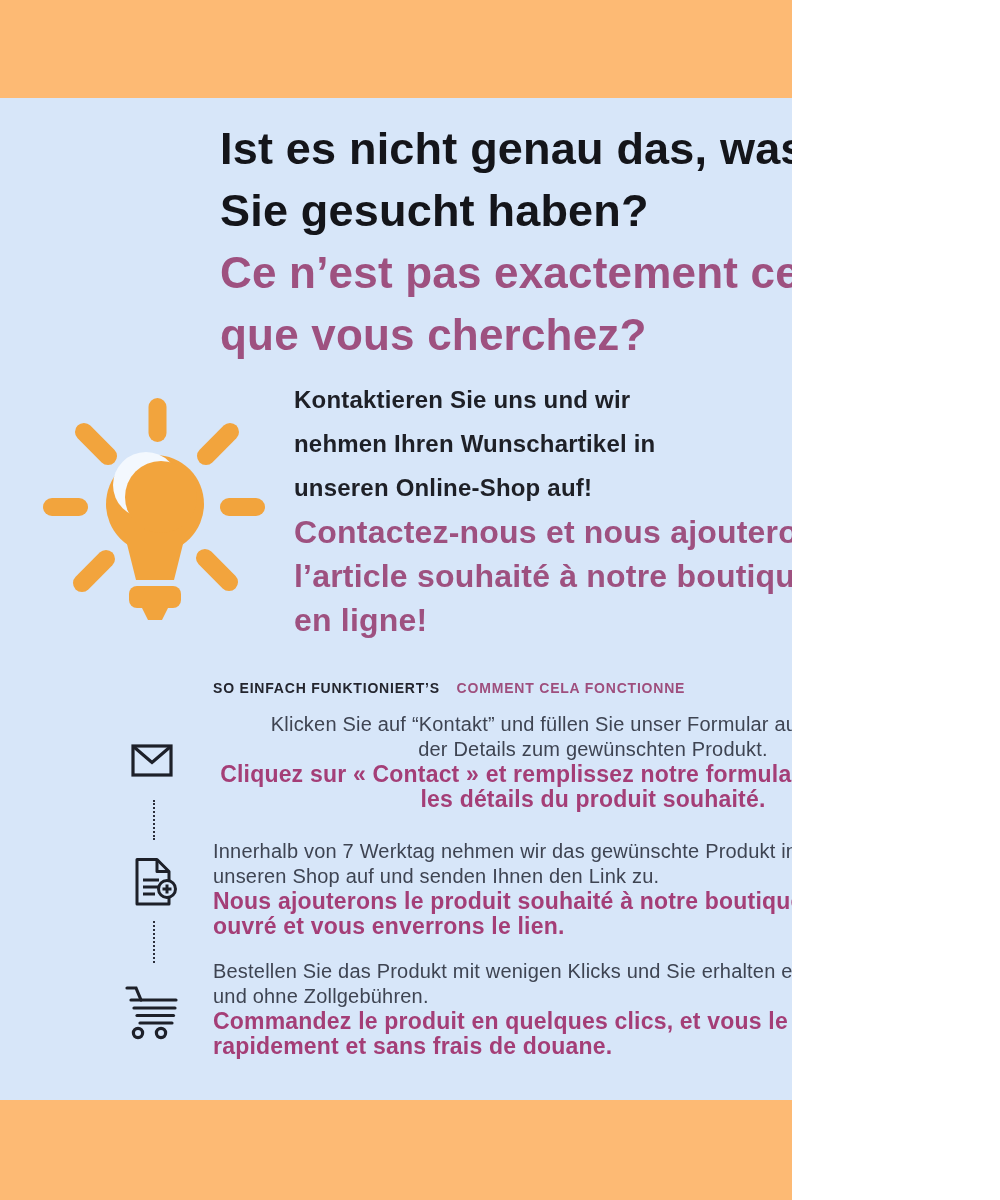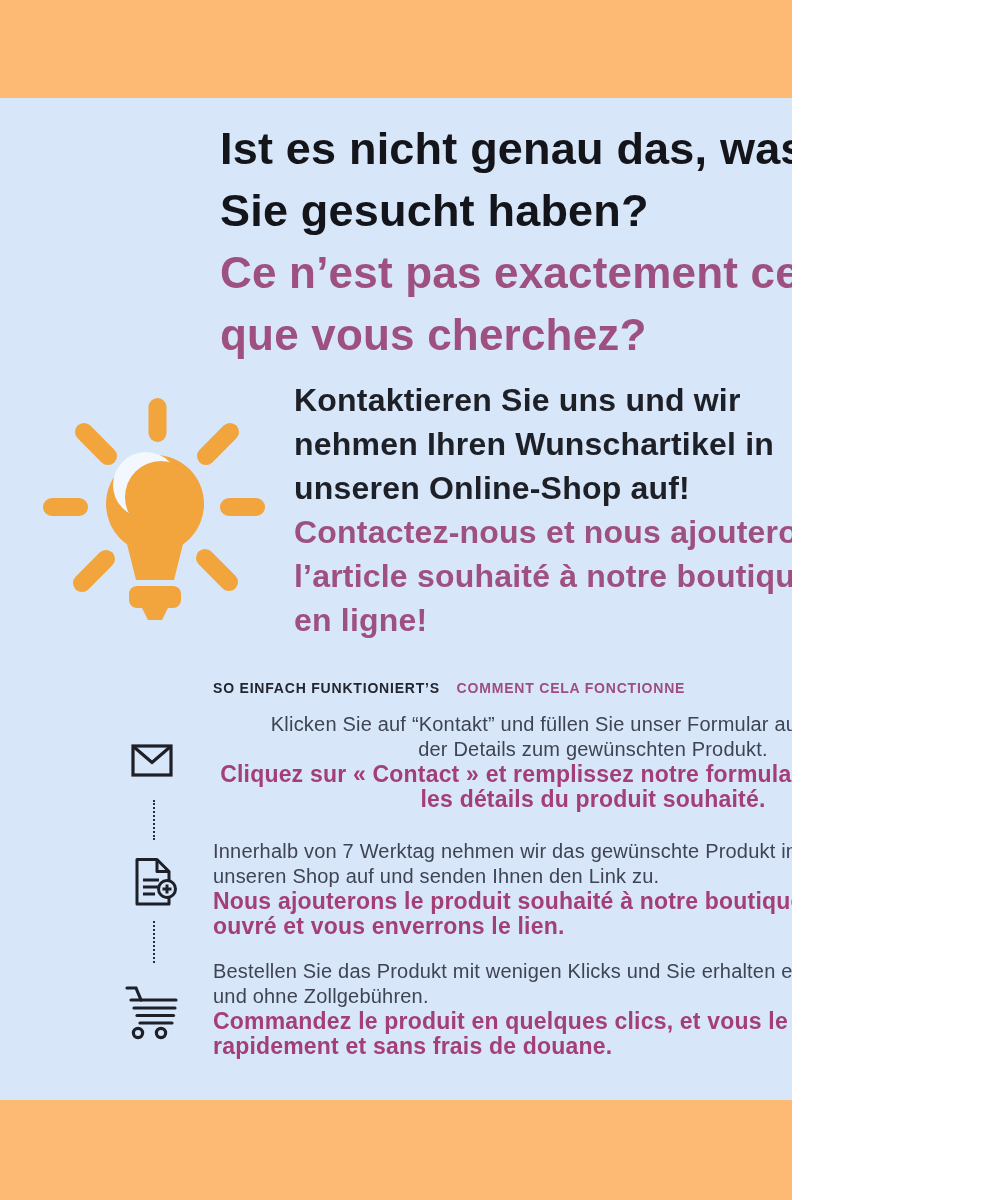"Kontaktieren Sie uns und wir" .intro-de { font-size: 32px -> 24px }
